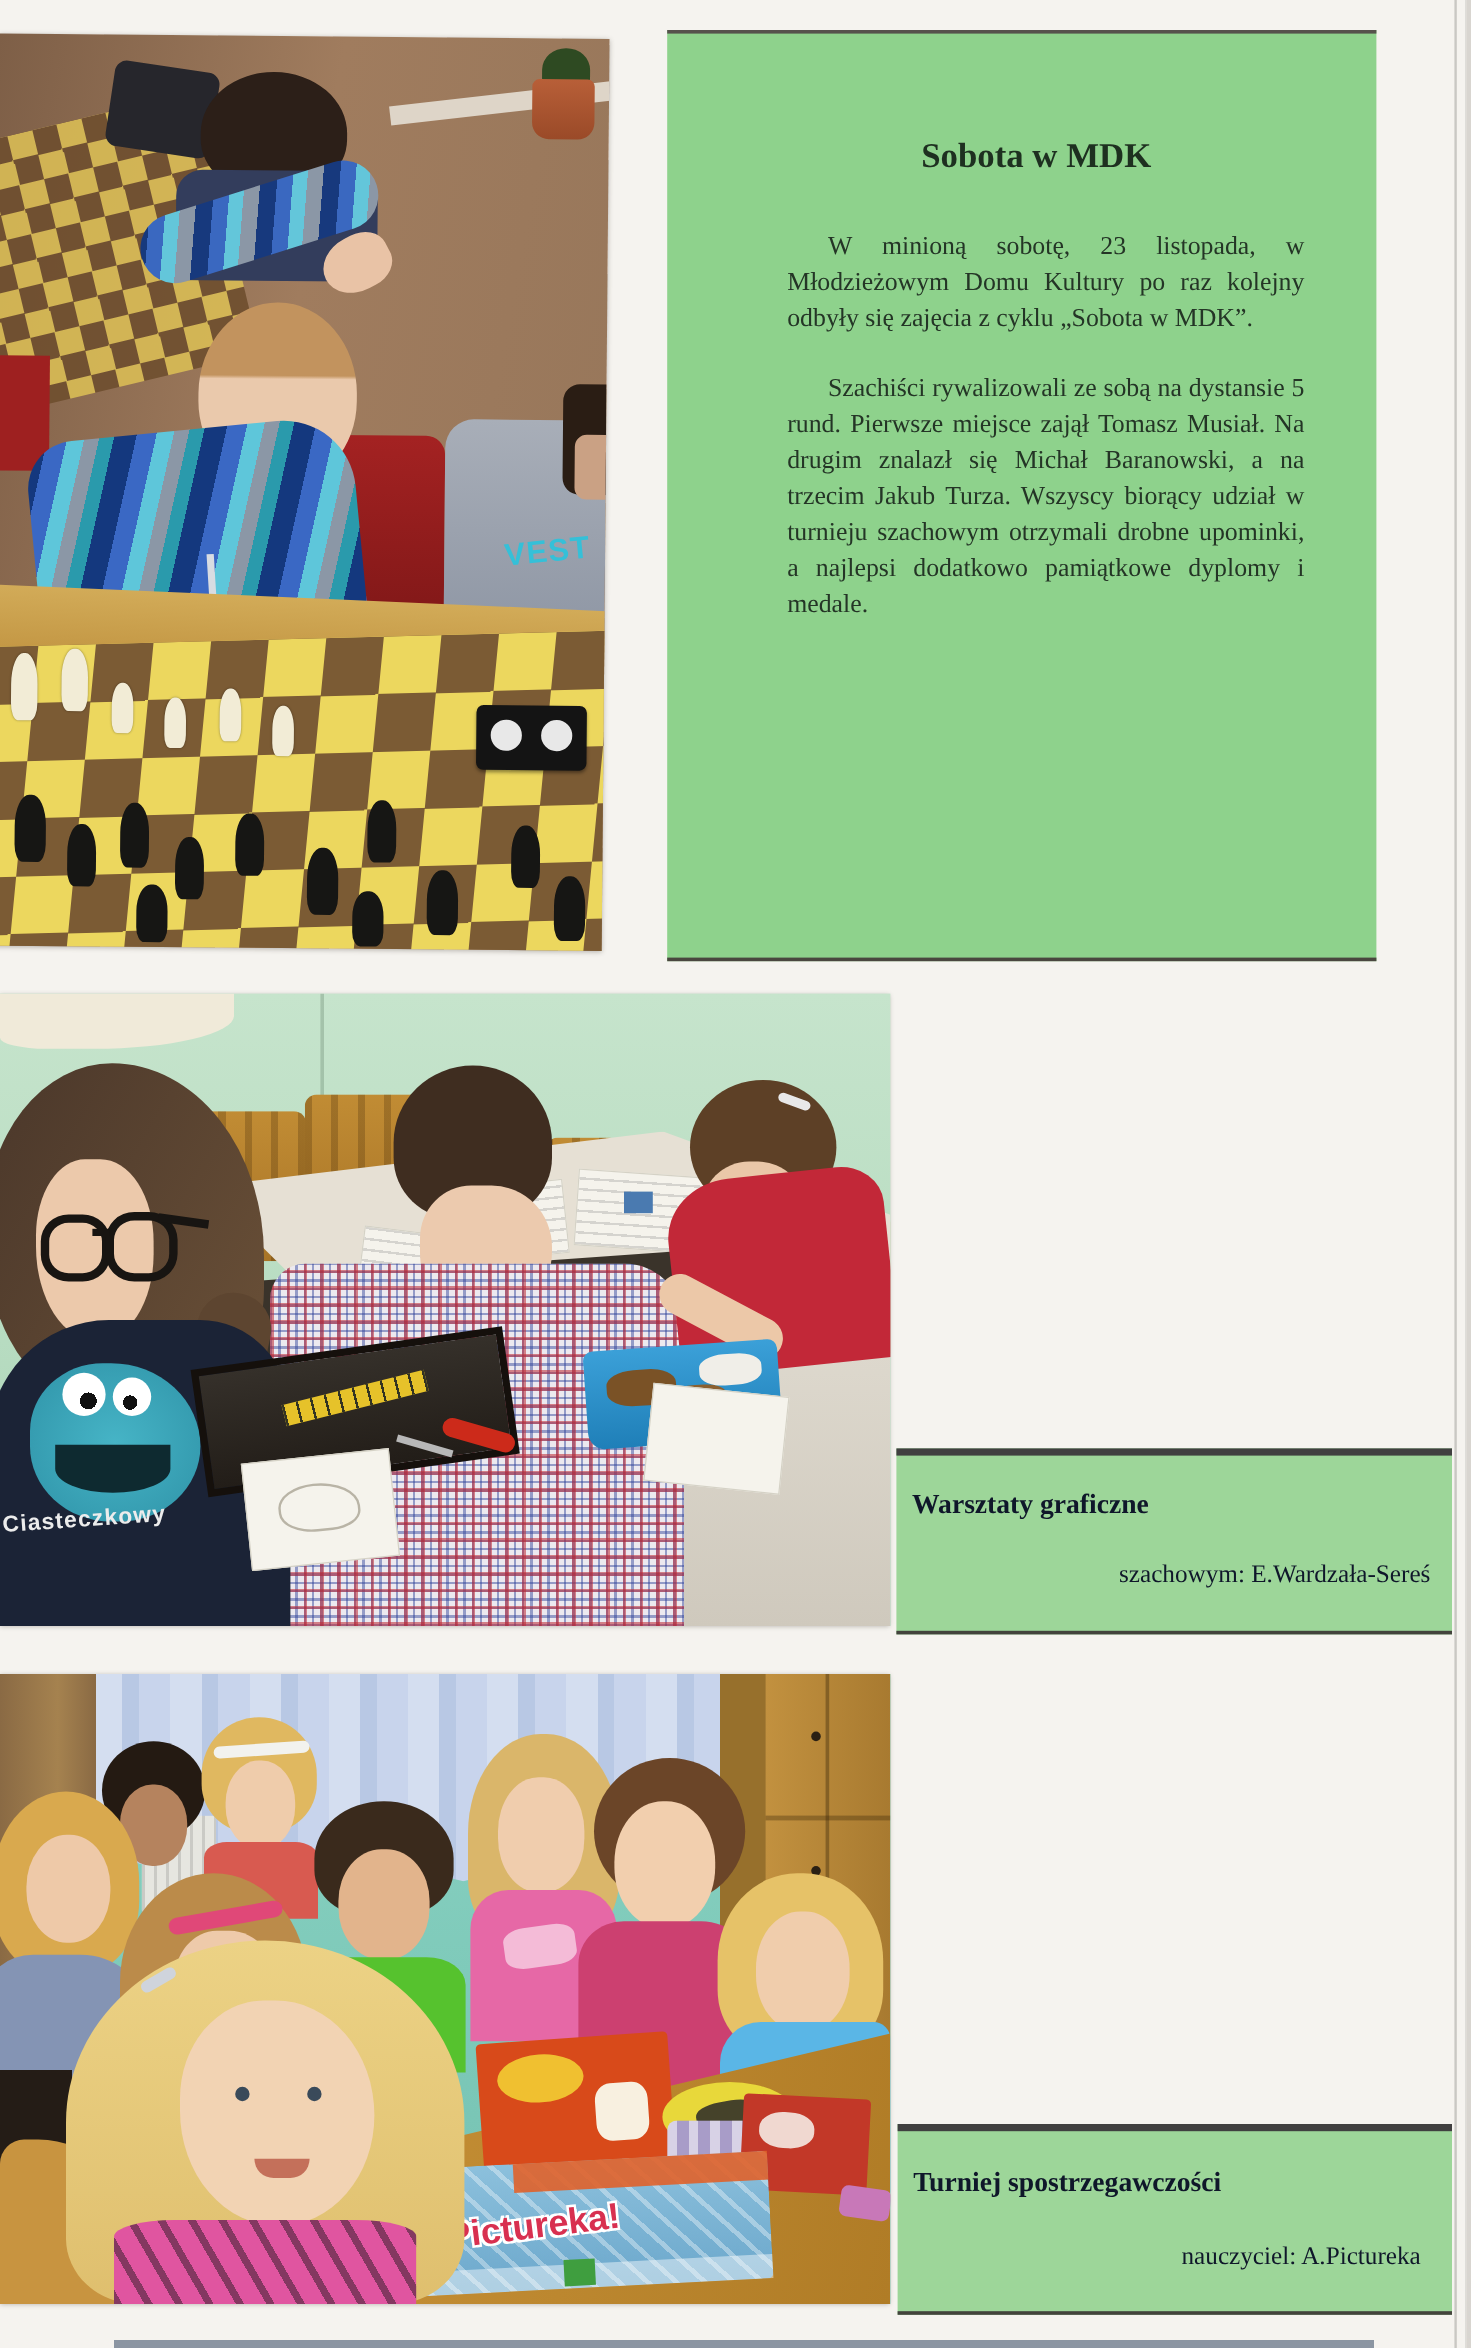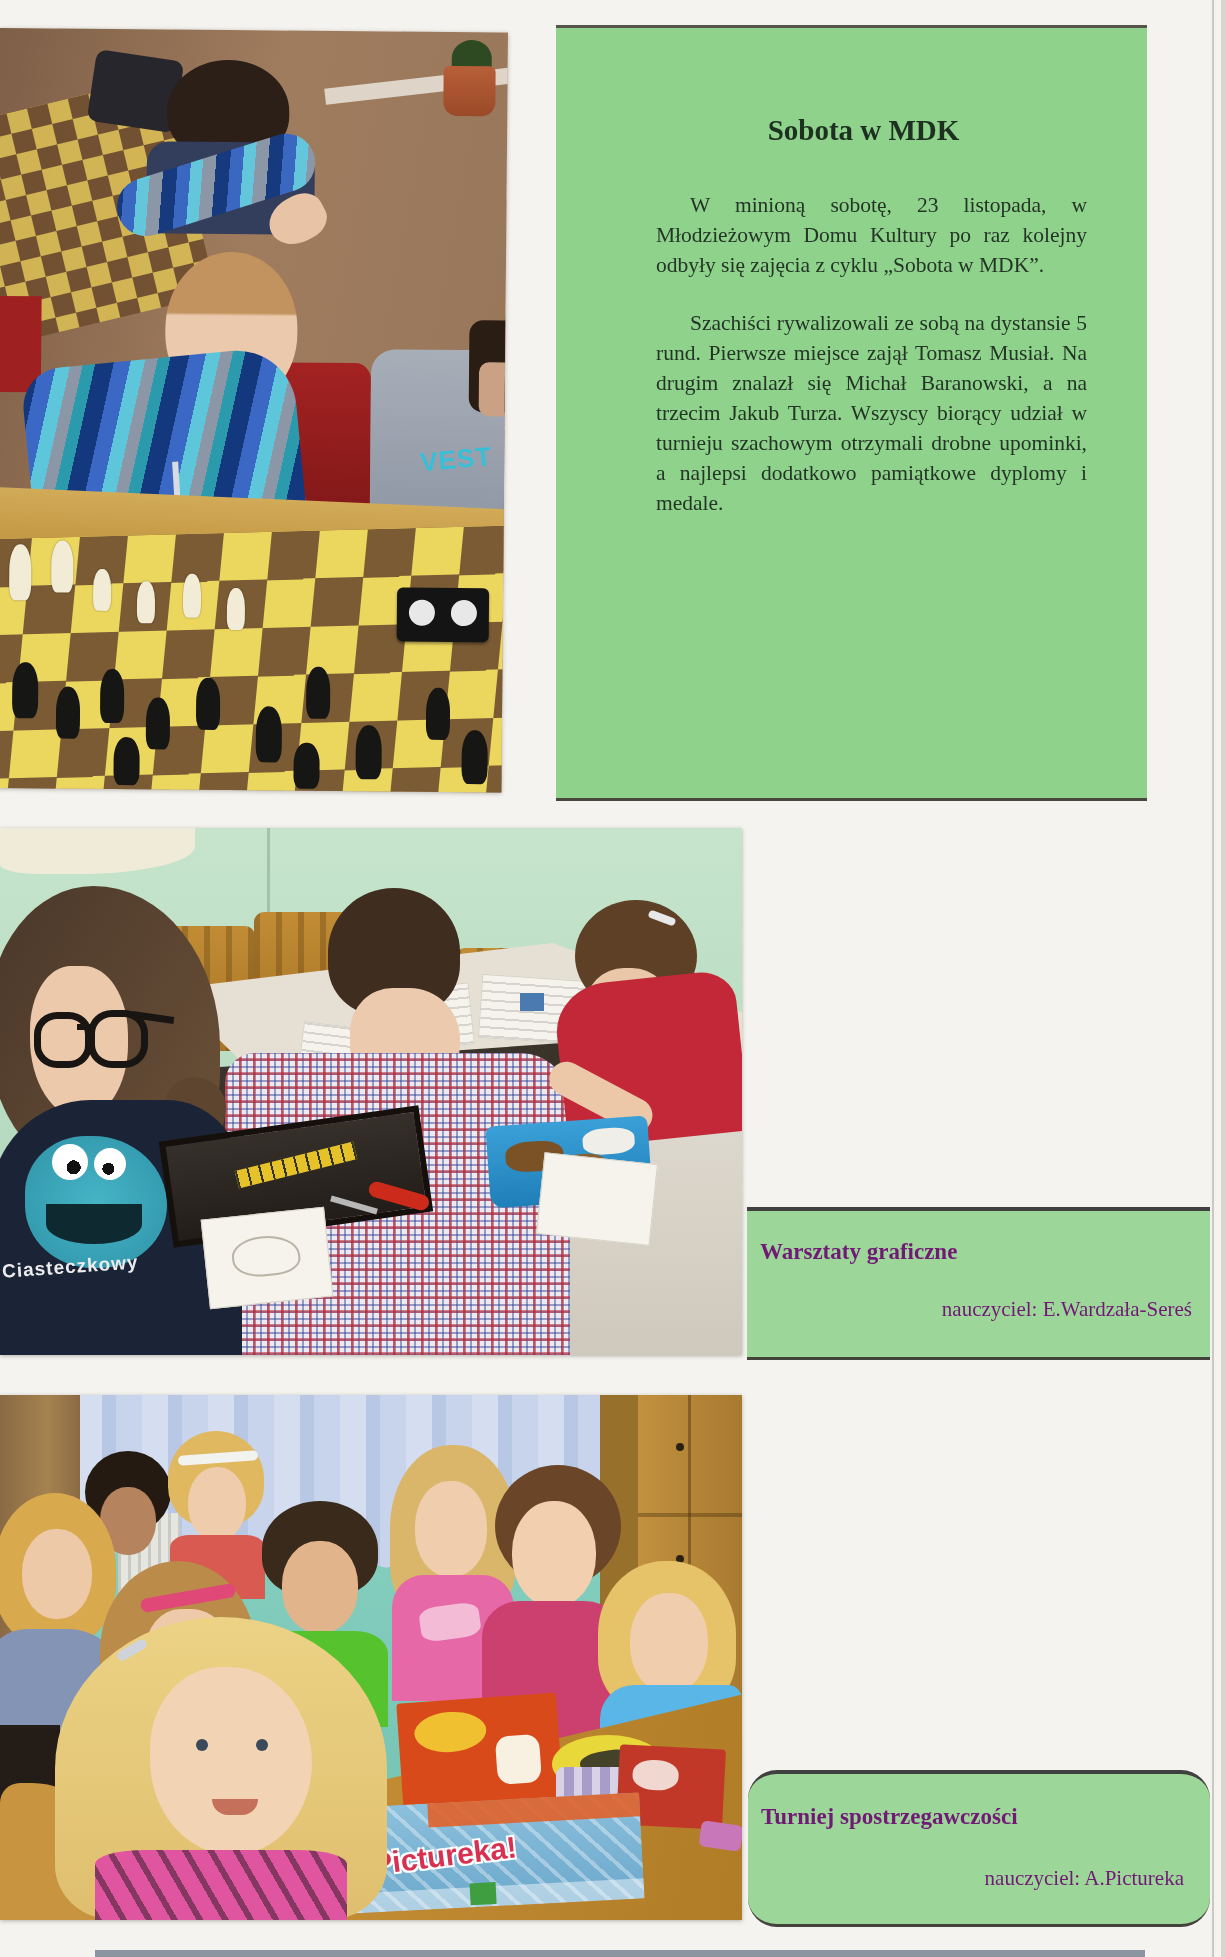"Warsztaty graficzne" .greenlabel { border-top: 4px solid #404040 -> 6px solid #404040; color: #701a75 -> #0f172a }
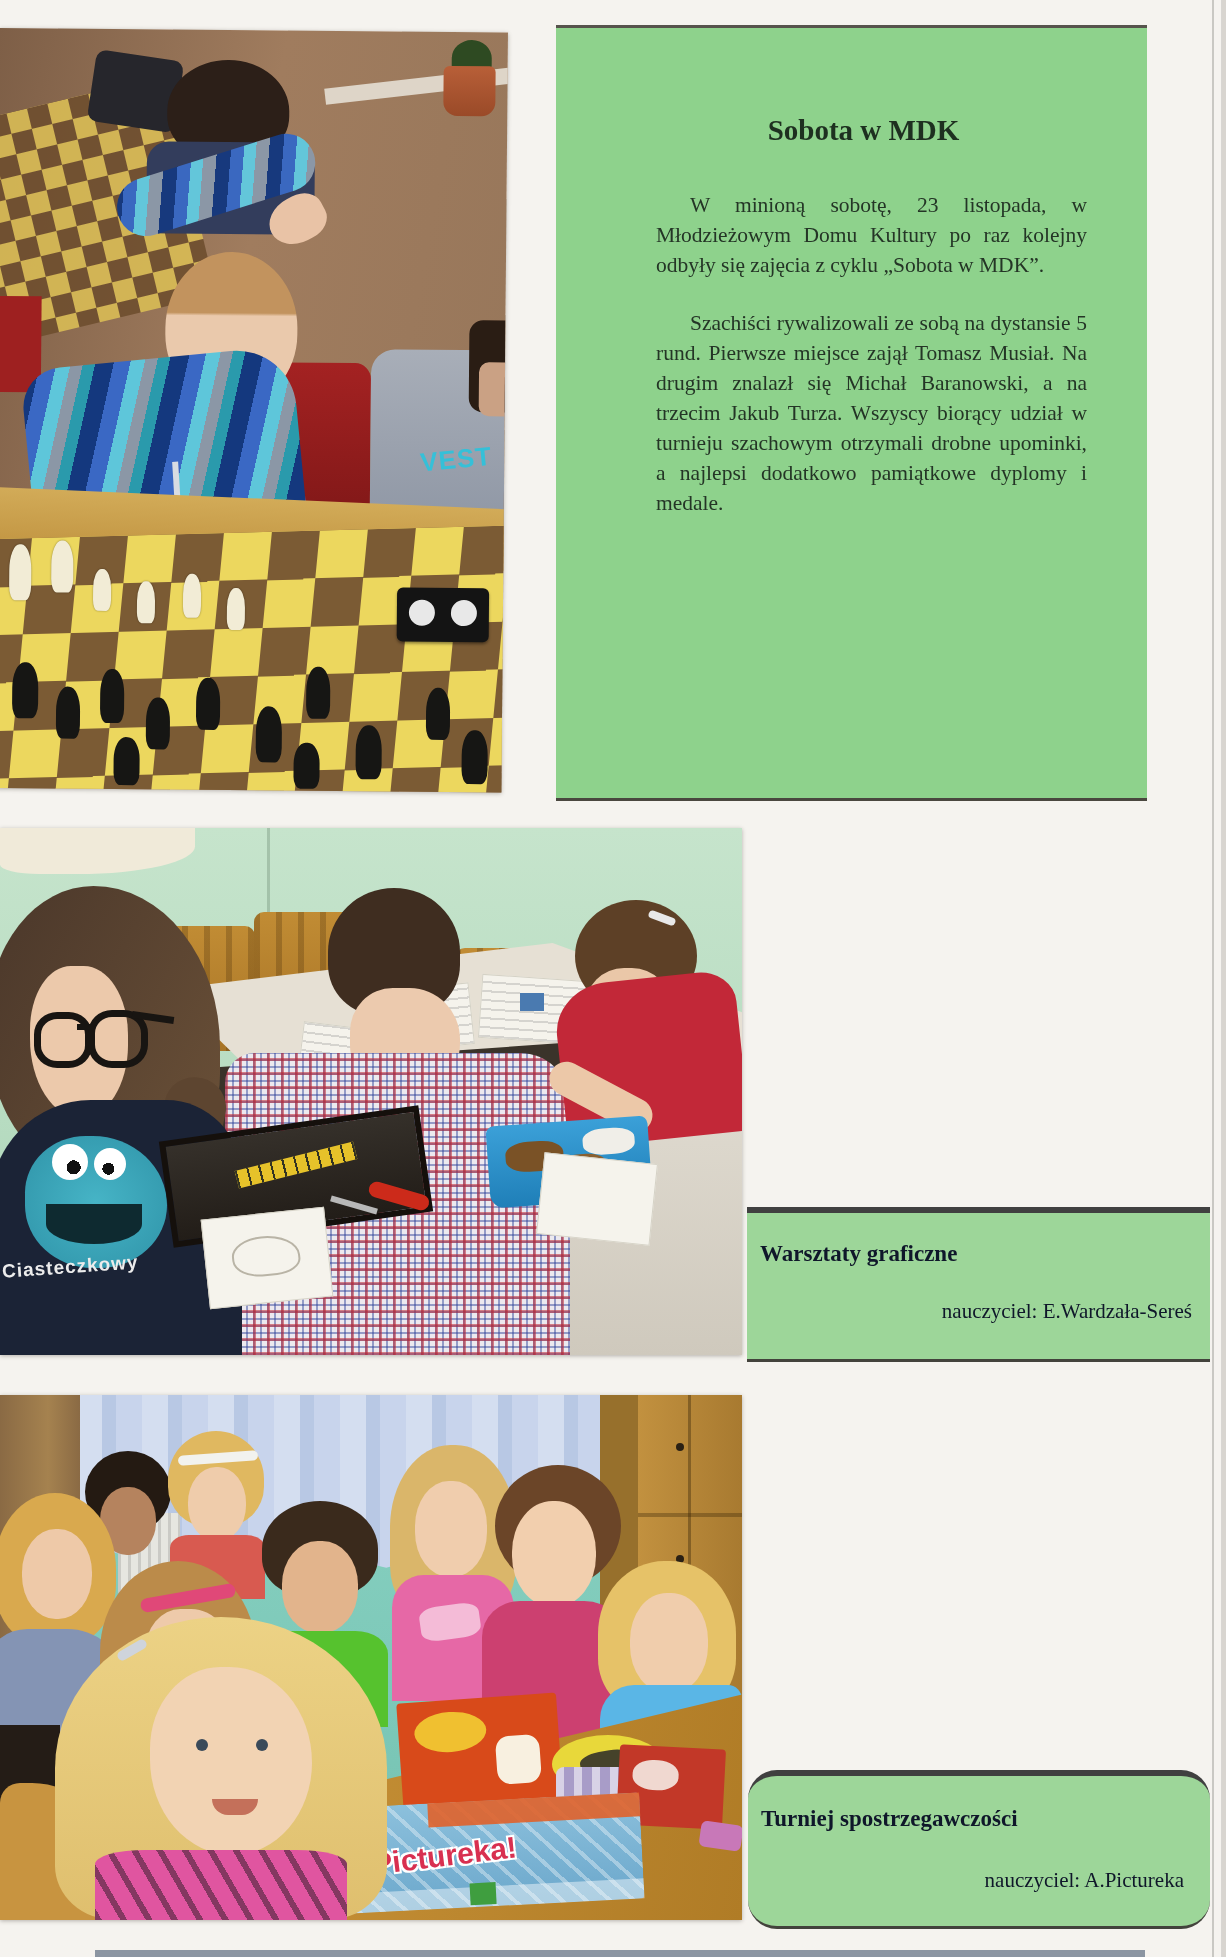"nauczyciel: E.Wardzała-Sereś" div.cap-teacher { text: nauczyciel -> szachowym }
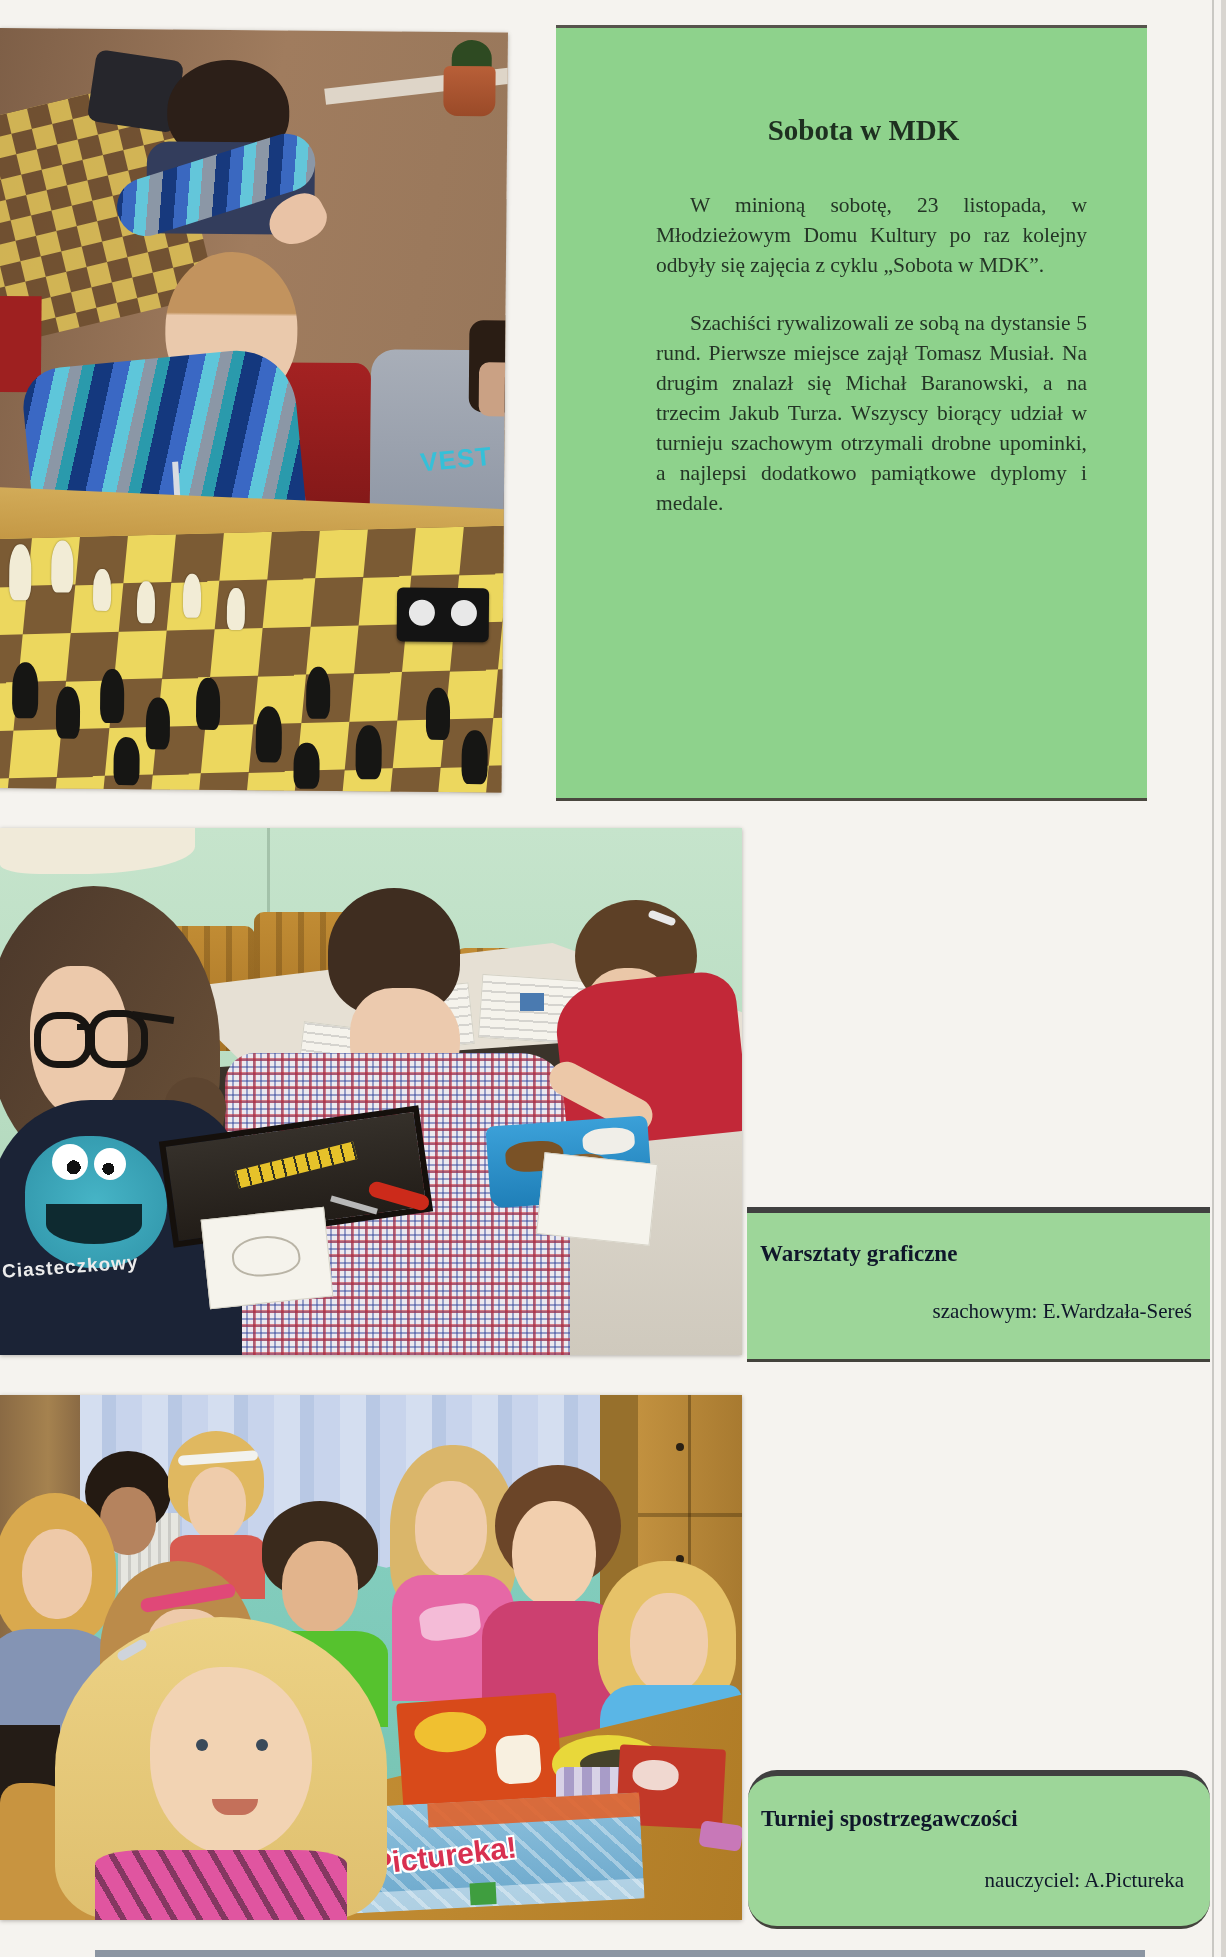"Turniej spostrzegawczości" div.greenlabel { border-radius: 29px -> none }
